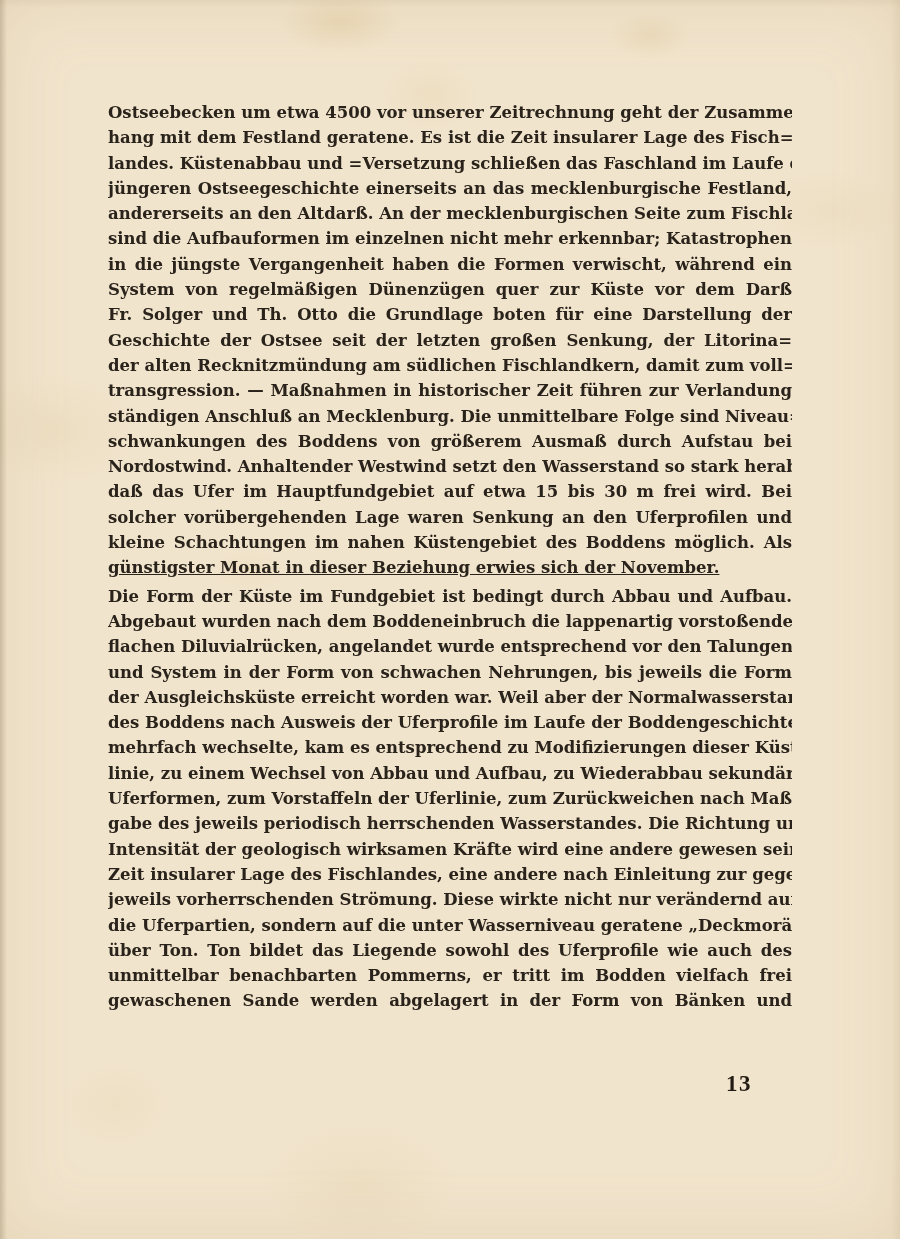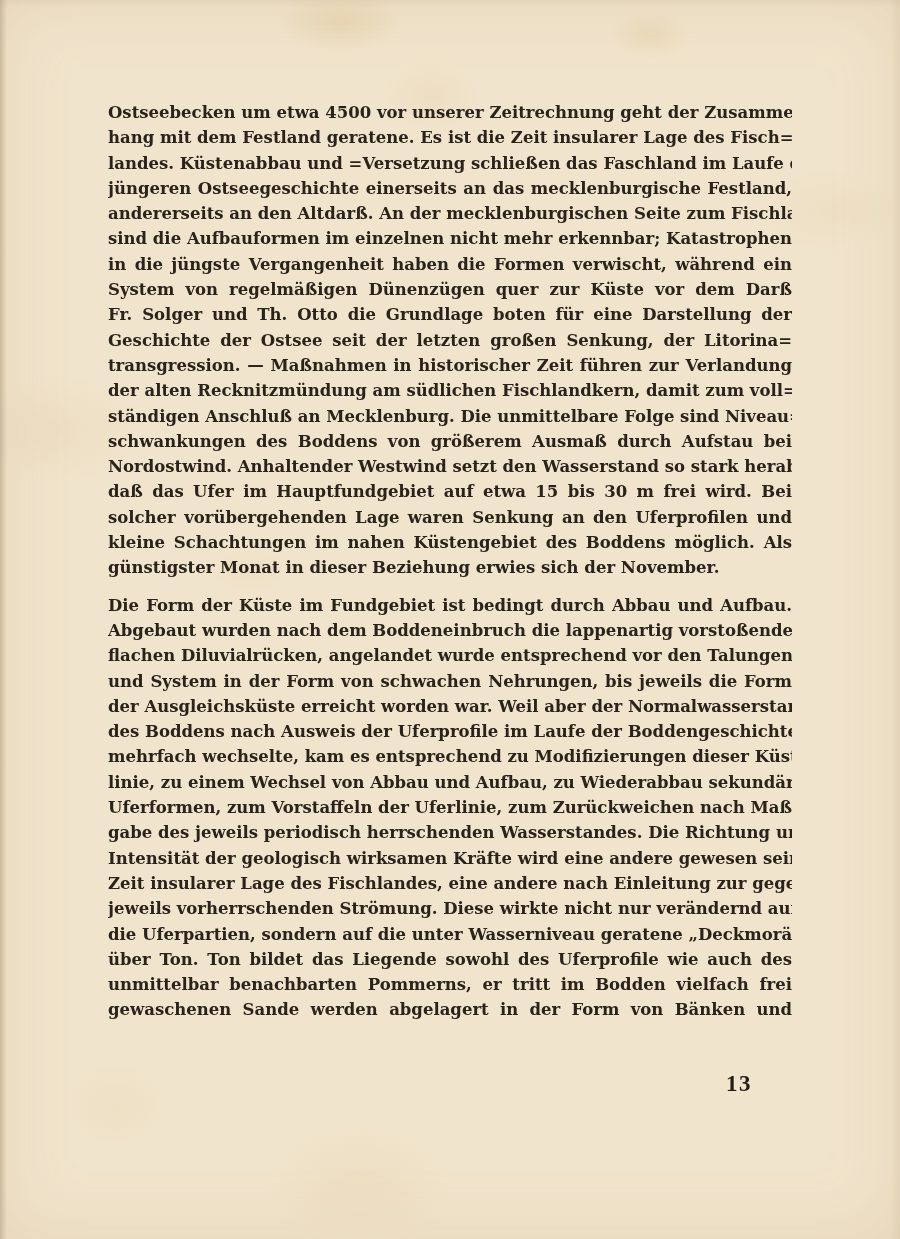"transgression. — Maßnahmen in" div.line { order: before "der alten Recknitzmündung am südlichen" -> after "der alten Recknitzmündung am südlichen" }
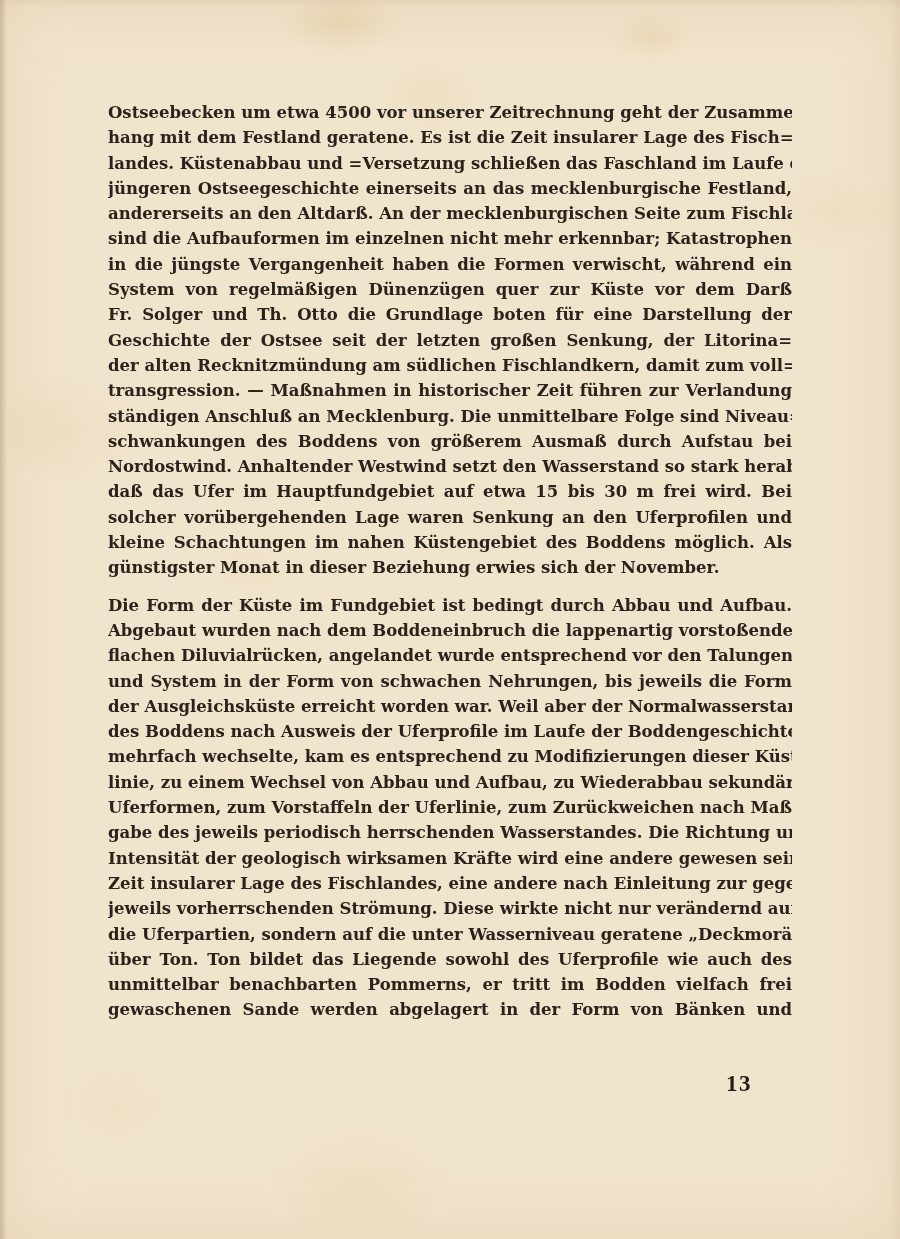"günstigster Monat in dieser Beziehung" .line-last { text-decoration: none -> underline }
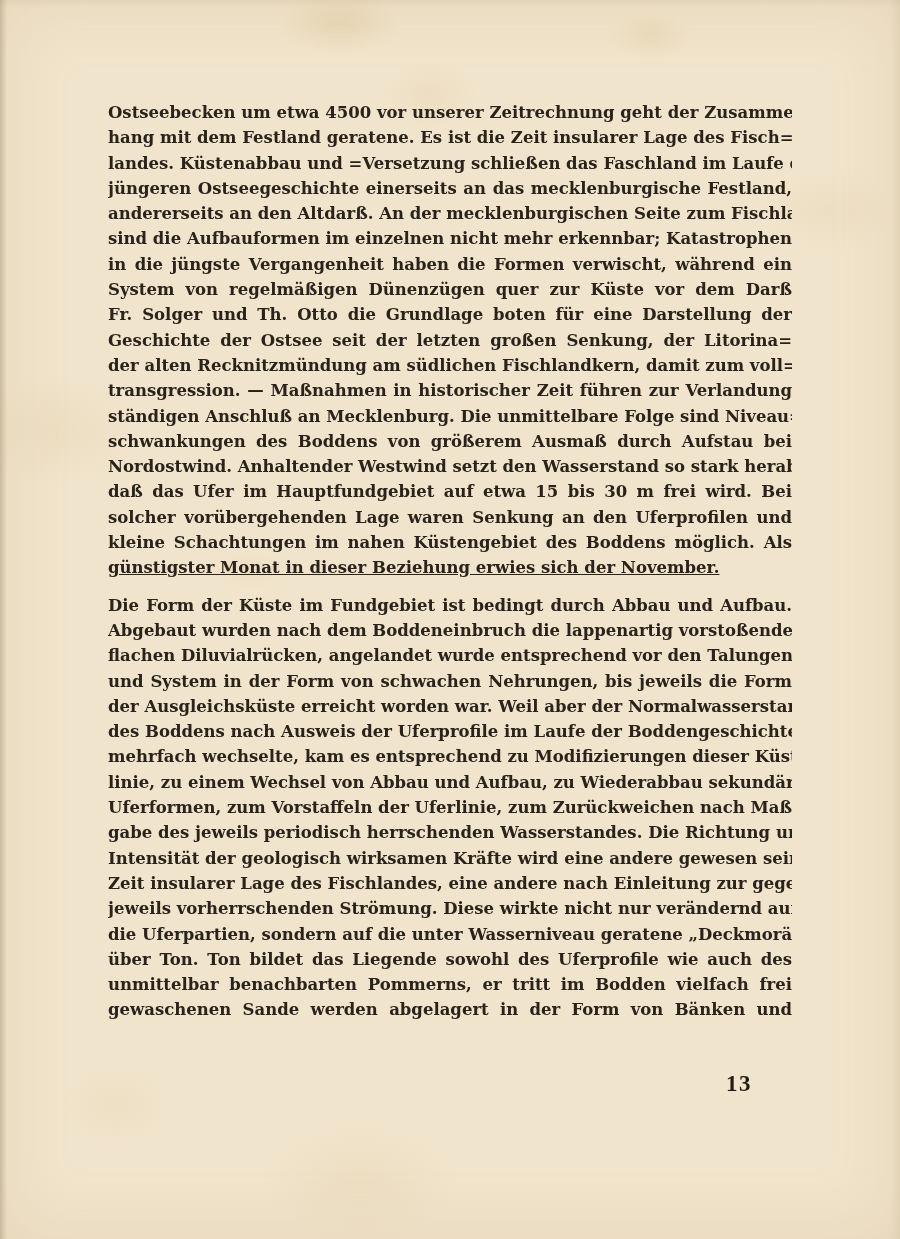"Die Form der Küste im" .para + .para { margin-top: 12px -> 3px }
